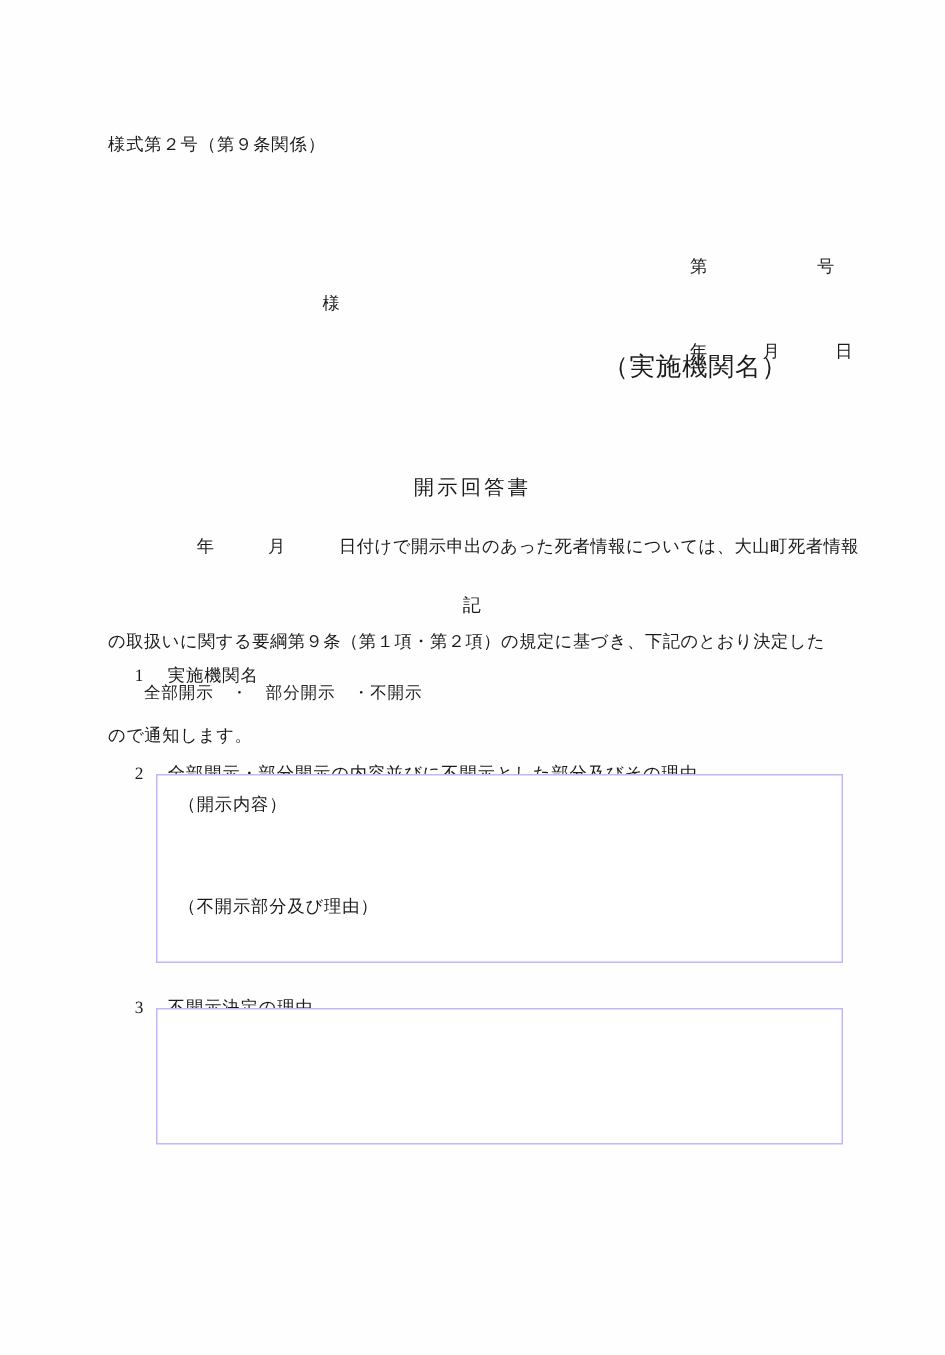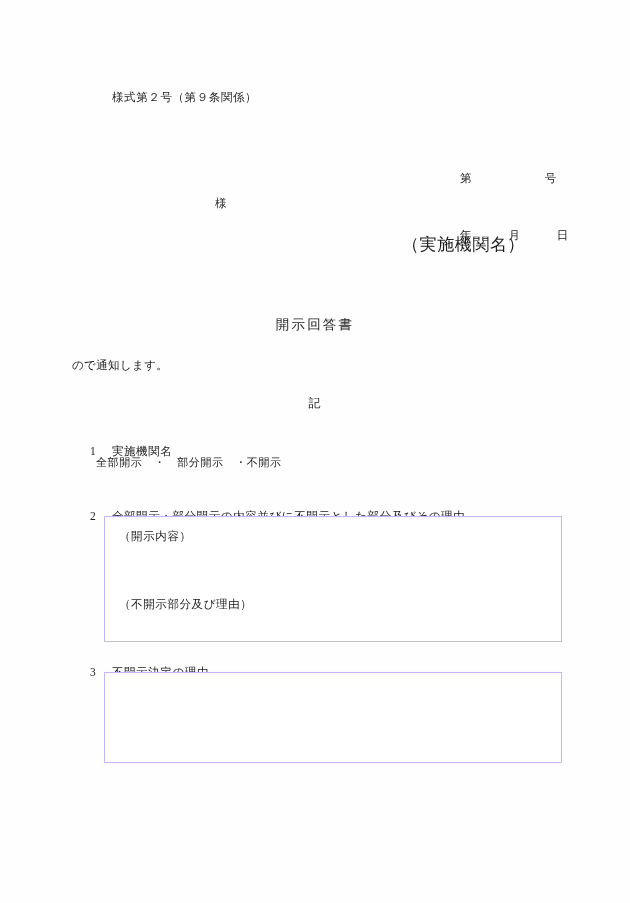"様式第２号（第９条関係）" .form-no { margin-left: 40px -> none }
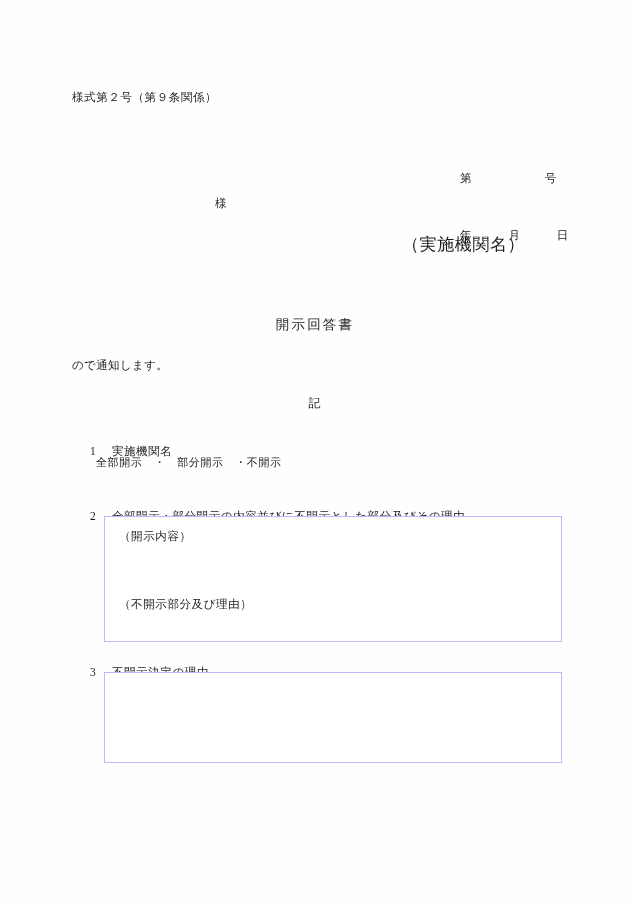"年 月 日付けで開示申出のあった死者情報については、大山町死者情報" div { html: none -> <div> 年 月 日付けで開示申出のあった死者情報については、大山町死者情報</div> }
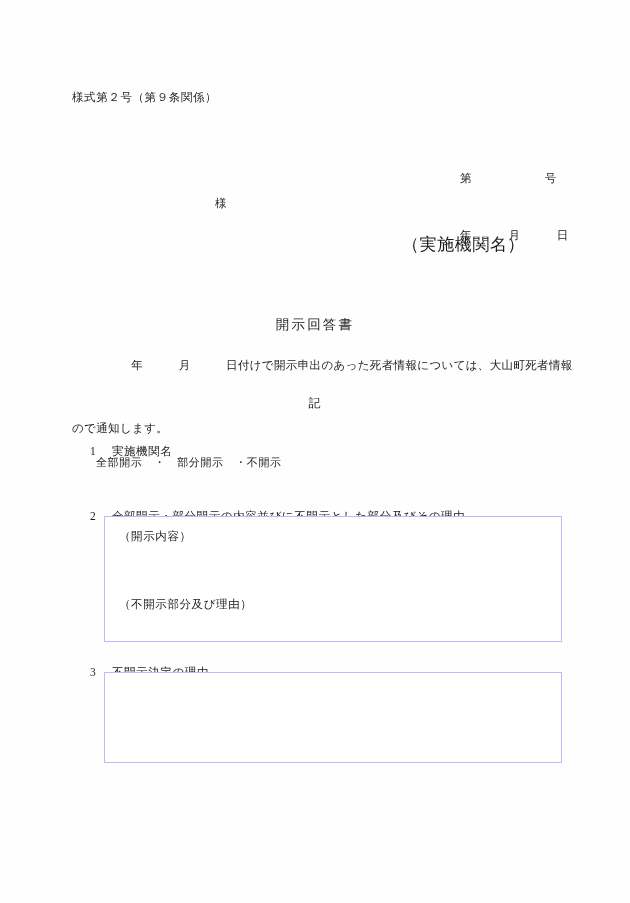"の取扱いに関する要綱第９条（第１項・第２項）の規定に基づき、下記のとおり決定した" div { html: none -> <div>の取扱いに関する要綱第９条（第１項・第２項）の規定に基づき、下記のとおり決定した</div> }
